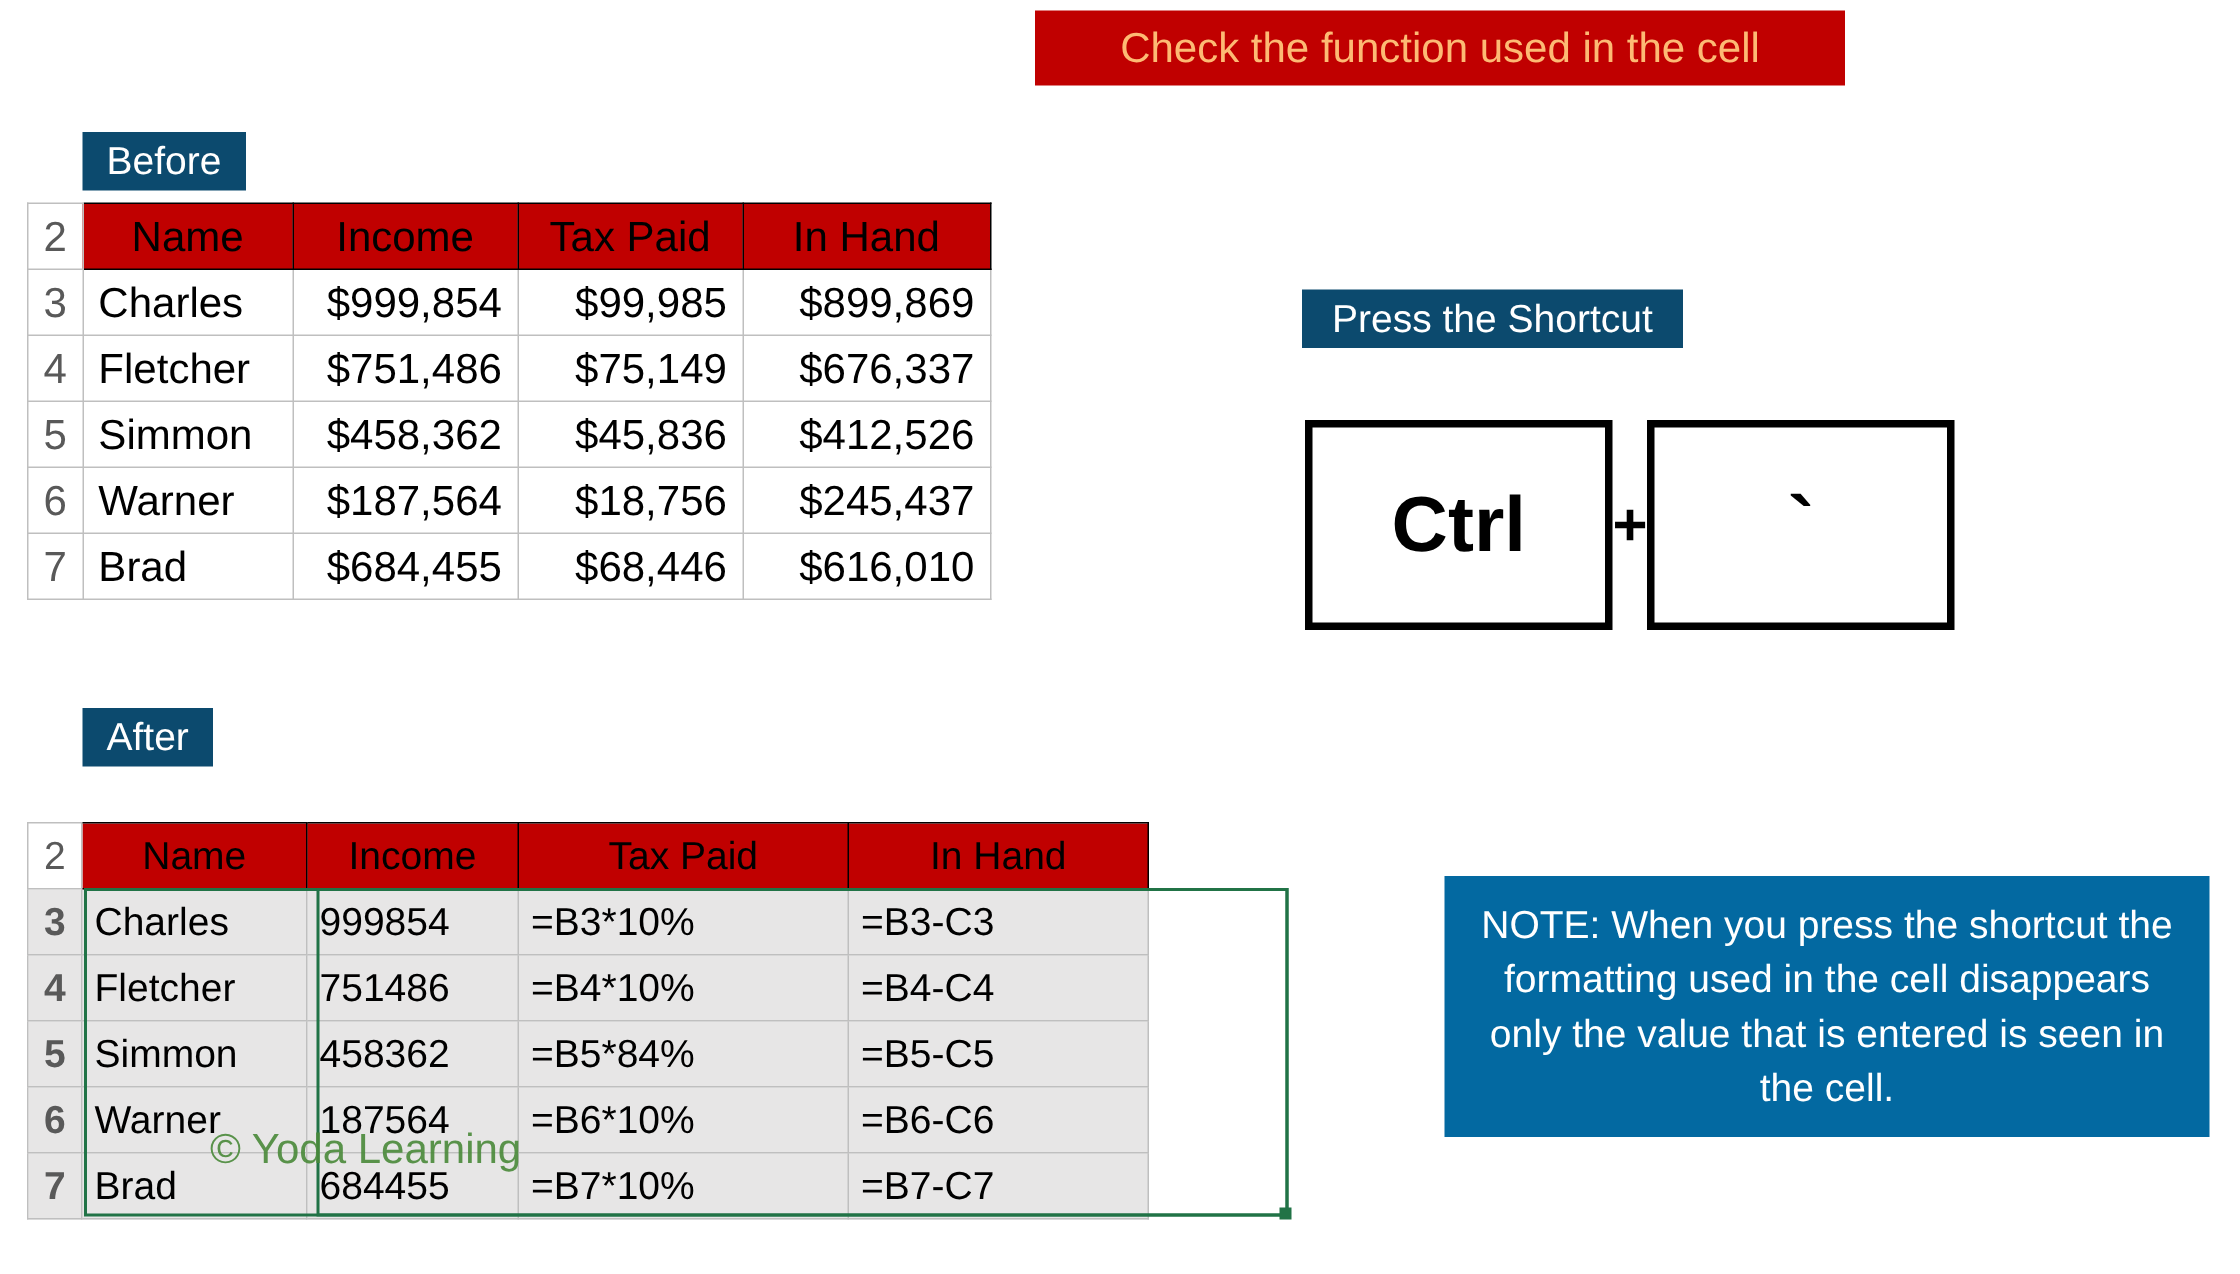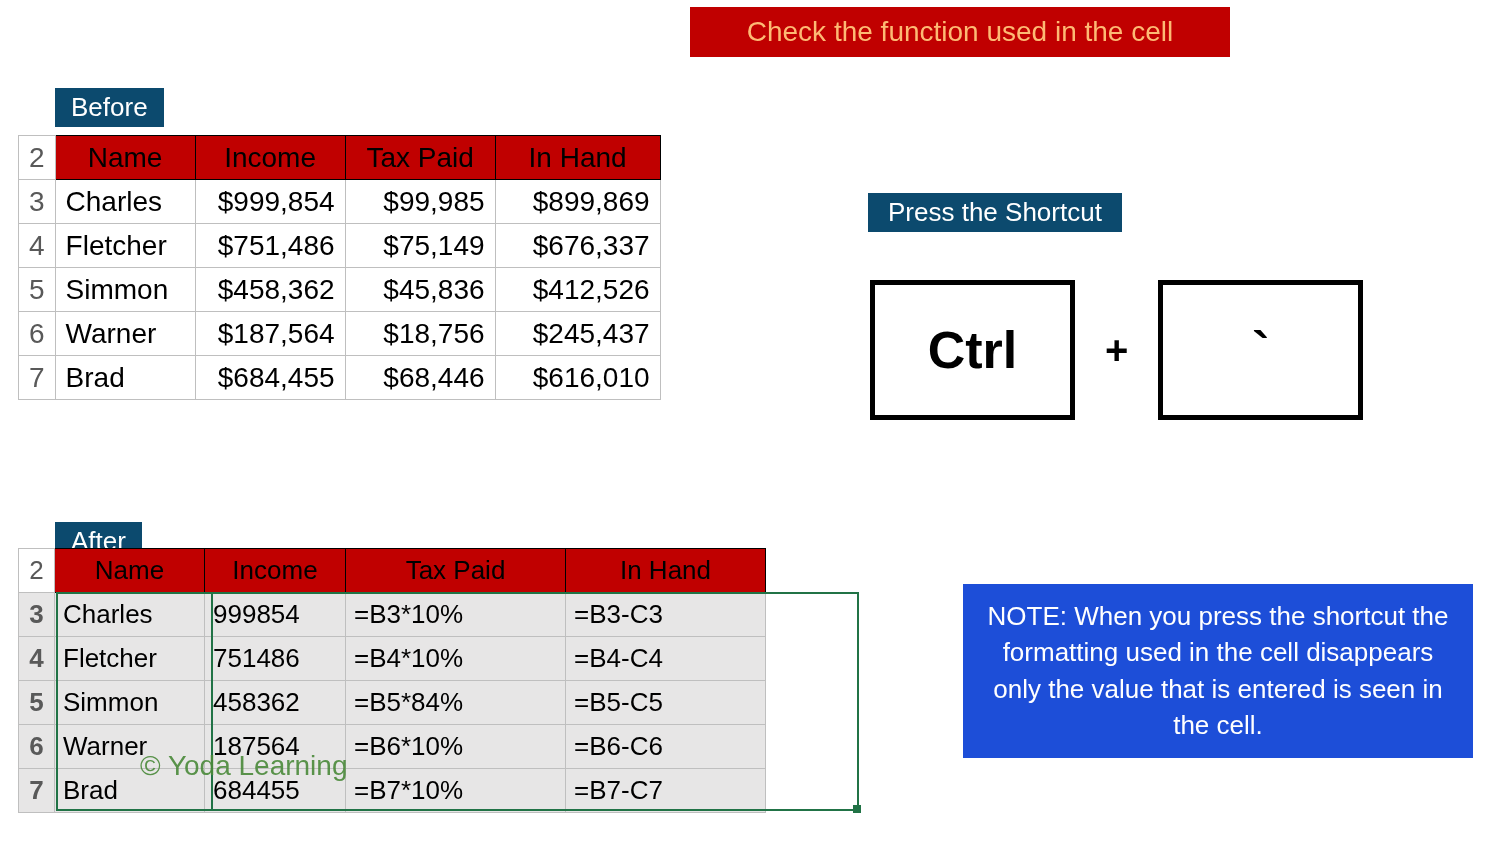"Ctrl" .key-row { gap: 30px -> none }
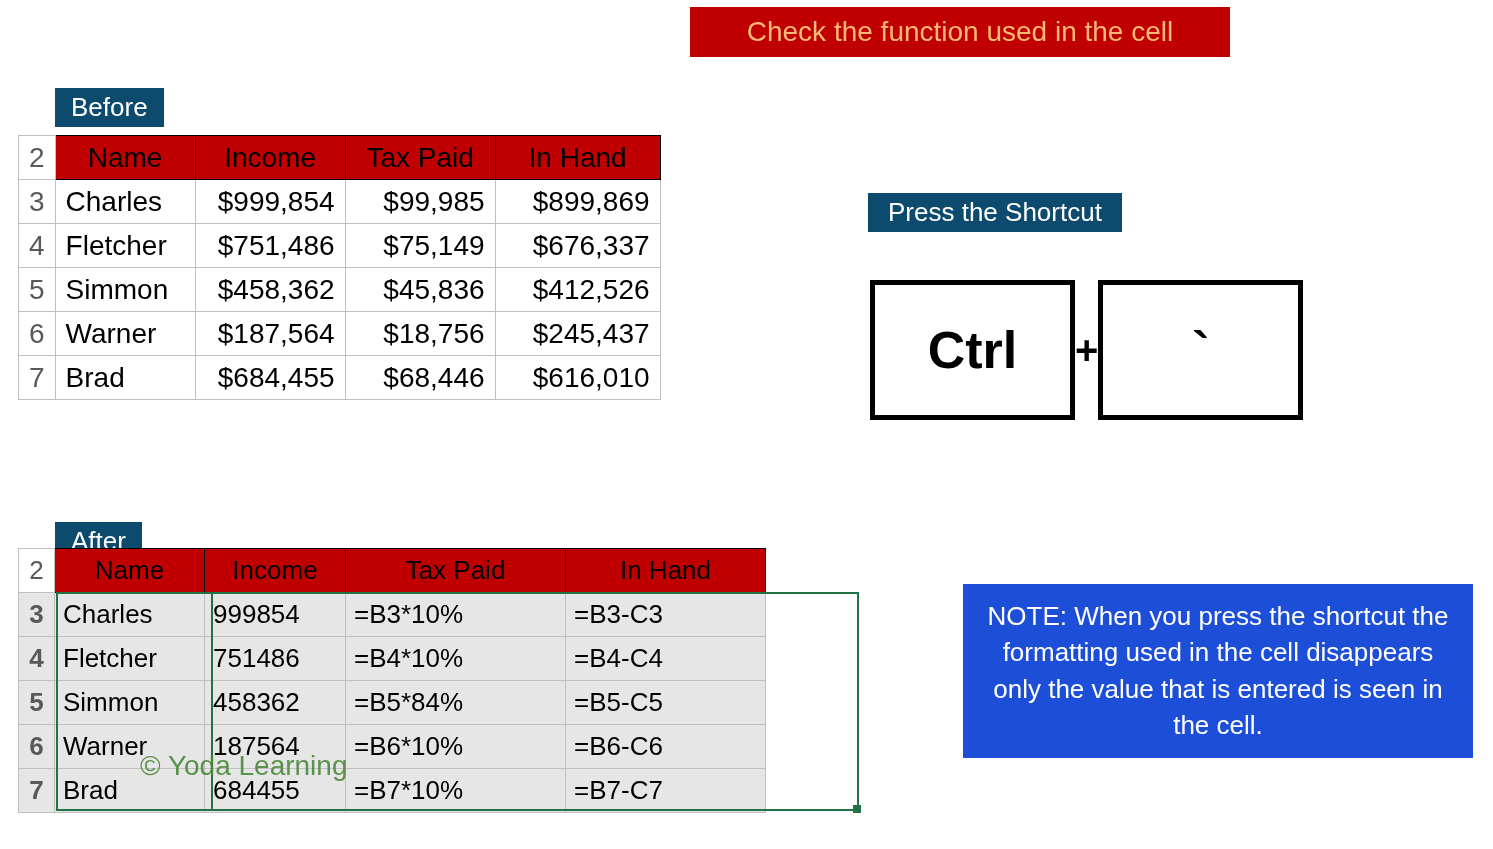"After" .after-label { top: 522px -> 472px }
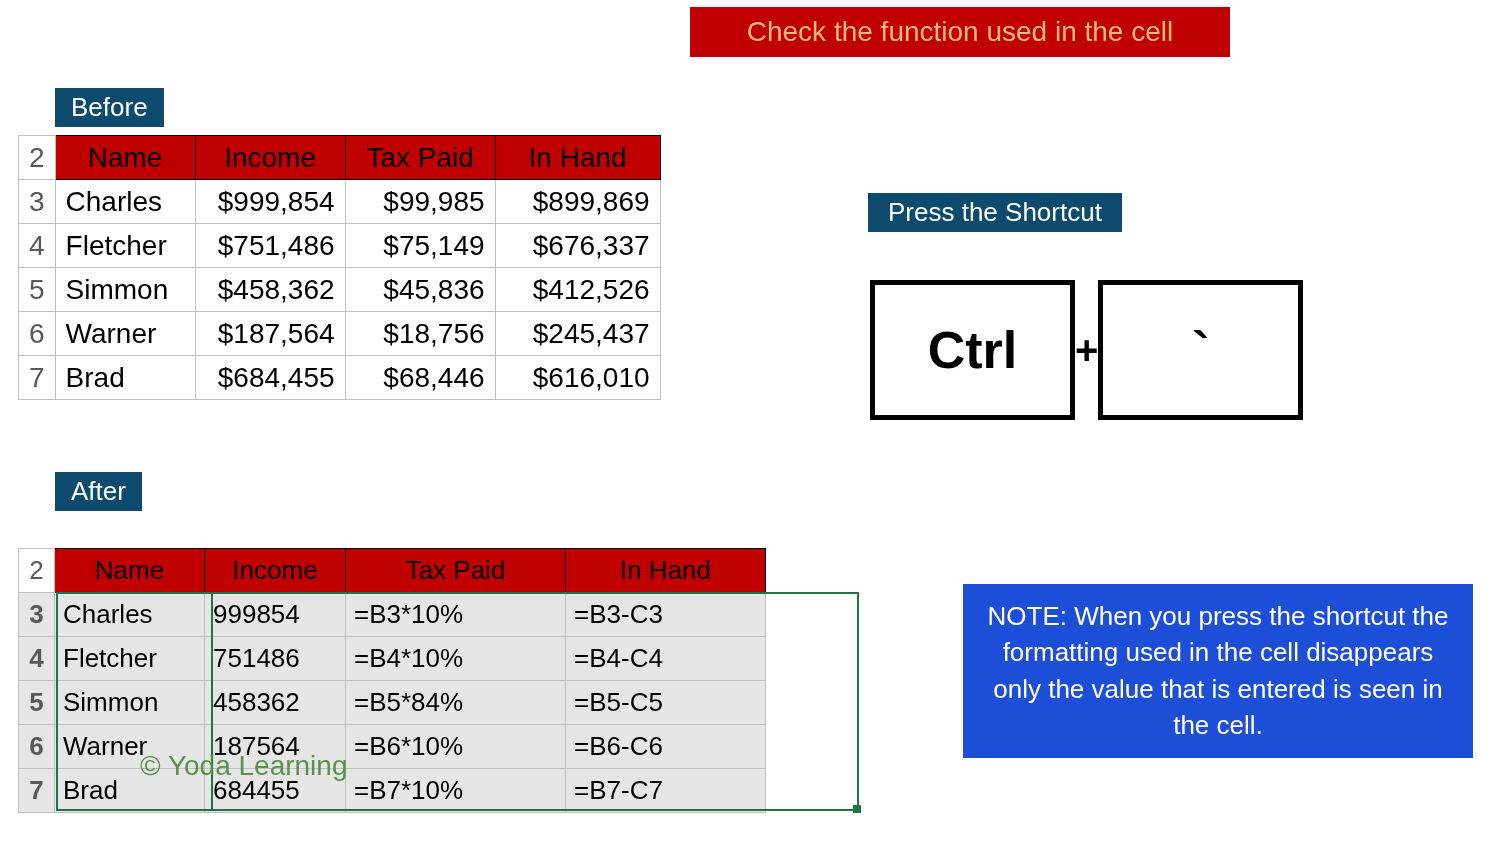"NOTE: When you press the" .note-box { background: #1d4ed8 -> #0369a1 }
